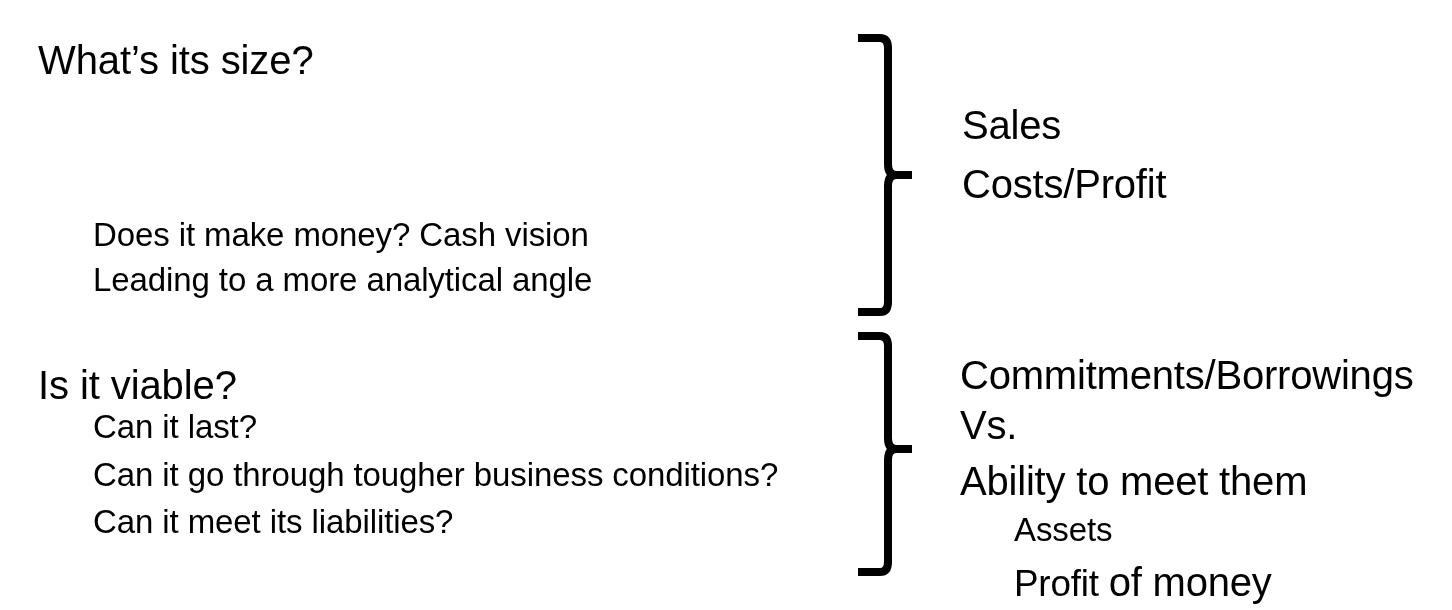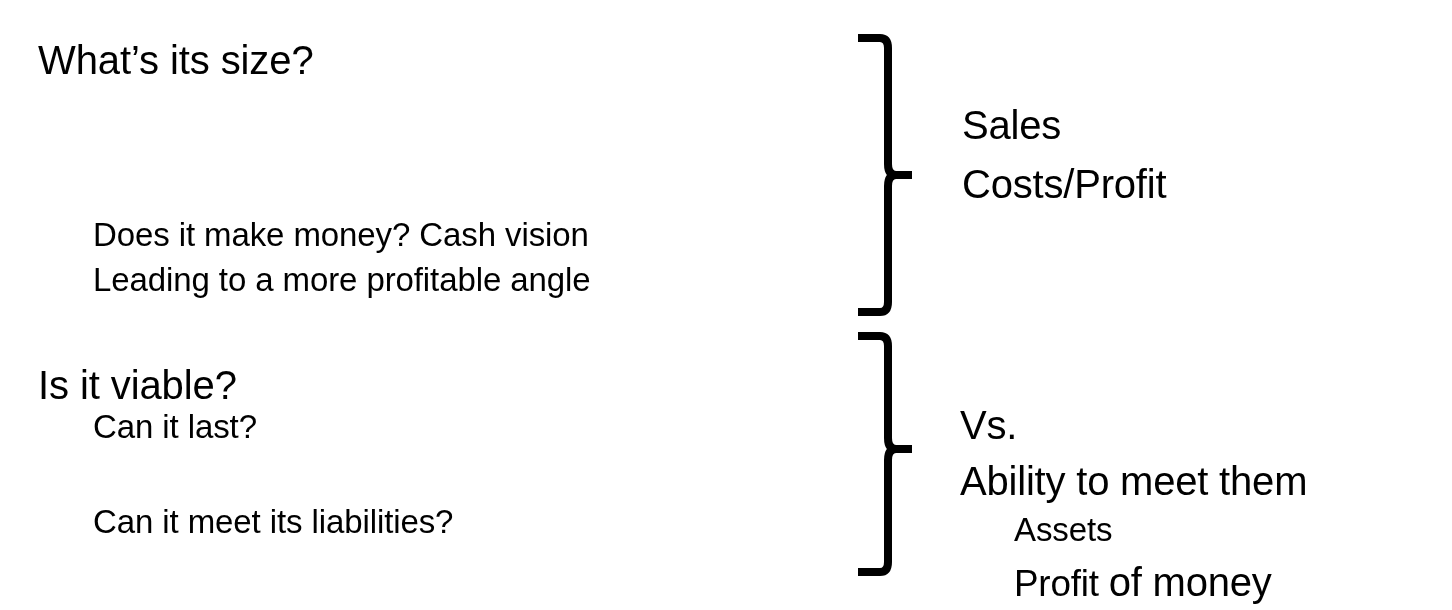"Leading to a more profitable" div.txt { text: profitable -> analytical }
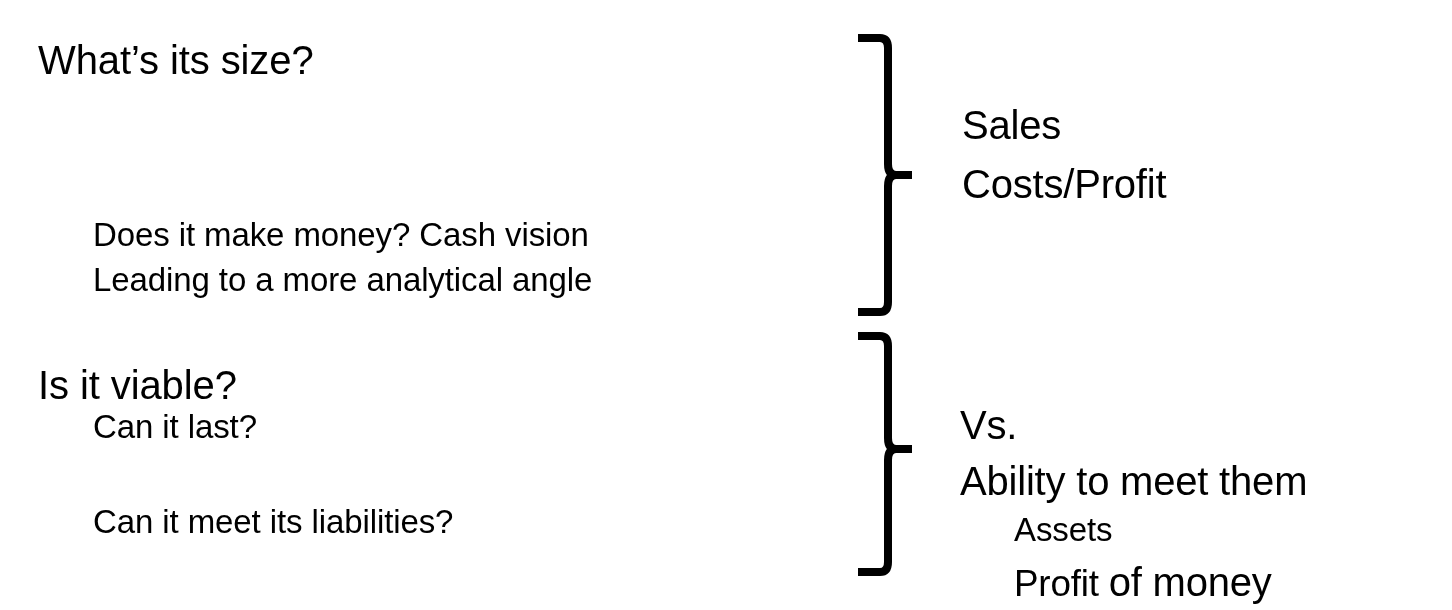"Commitments/Borrowings" div.txt { html: none -> <div>Commitments/Borrowings</div> }
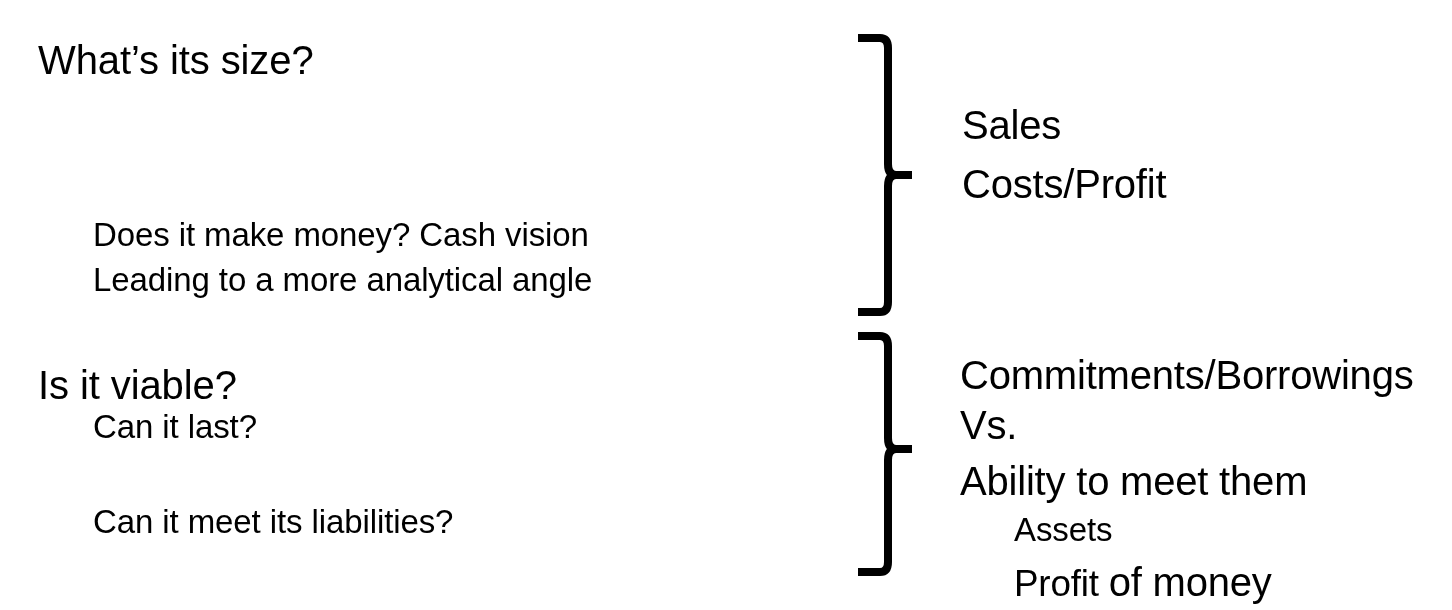"Can it go through tougher" div.txt { html: none -> <div>Can it go through tougher business conditions?</div> }
